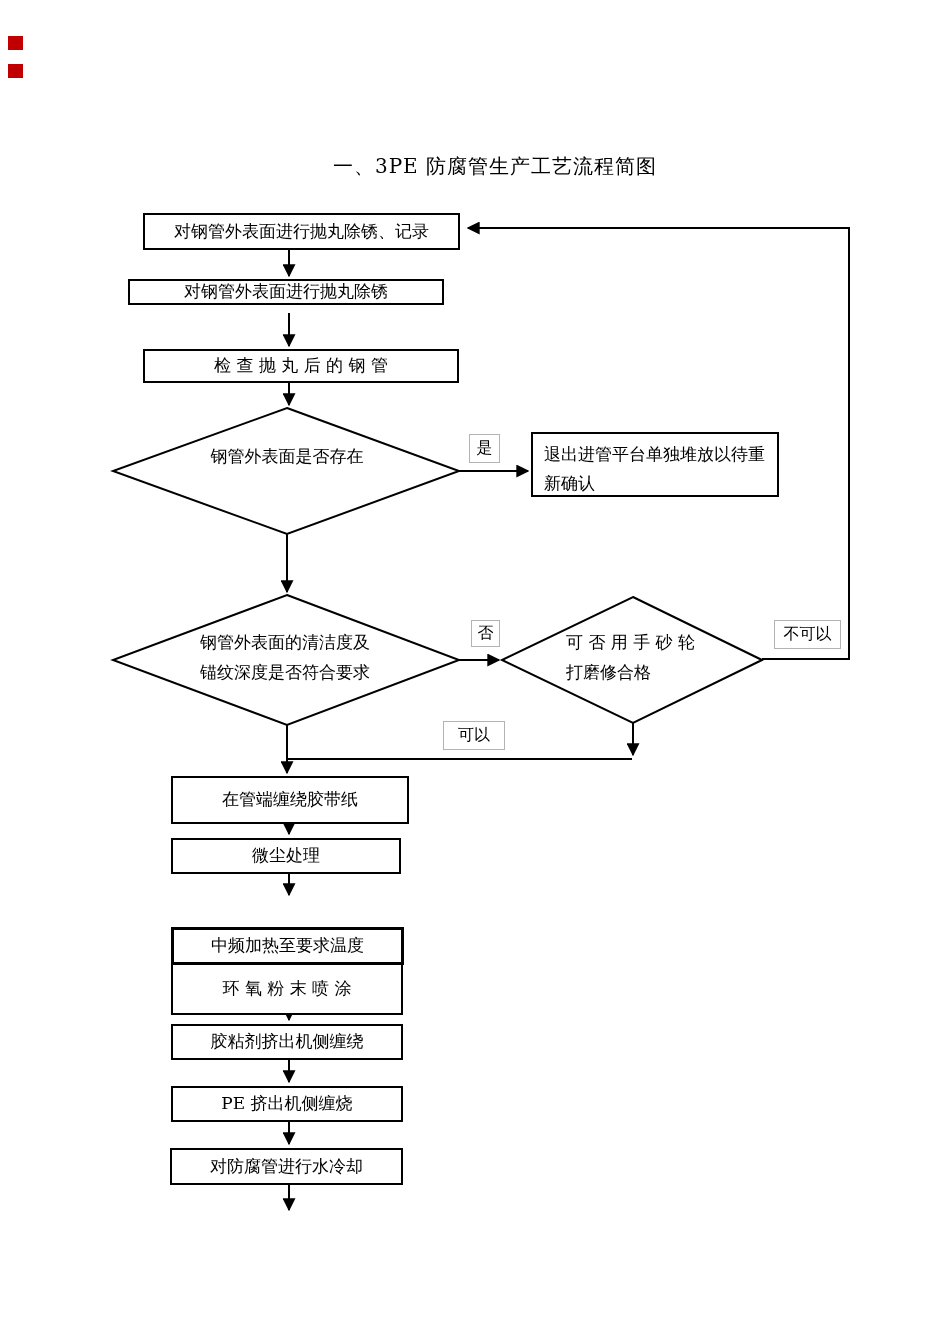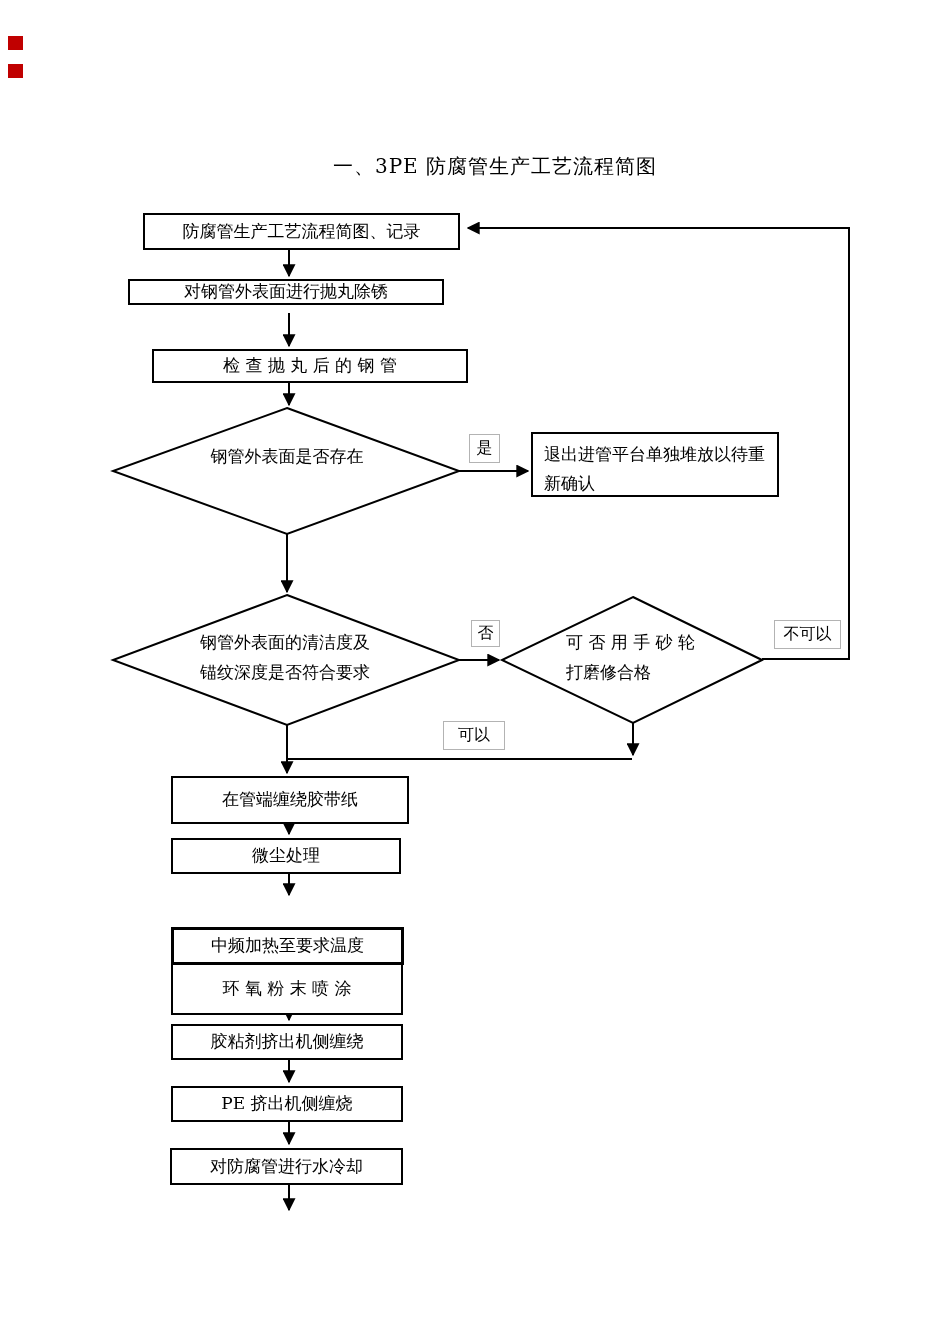"防腐管生产工艺流程简图、记录" span { text: 防腐管生产工艺流程简图 -> 对钢管外表面进行抛丸除锈 }
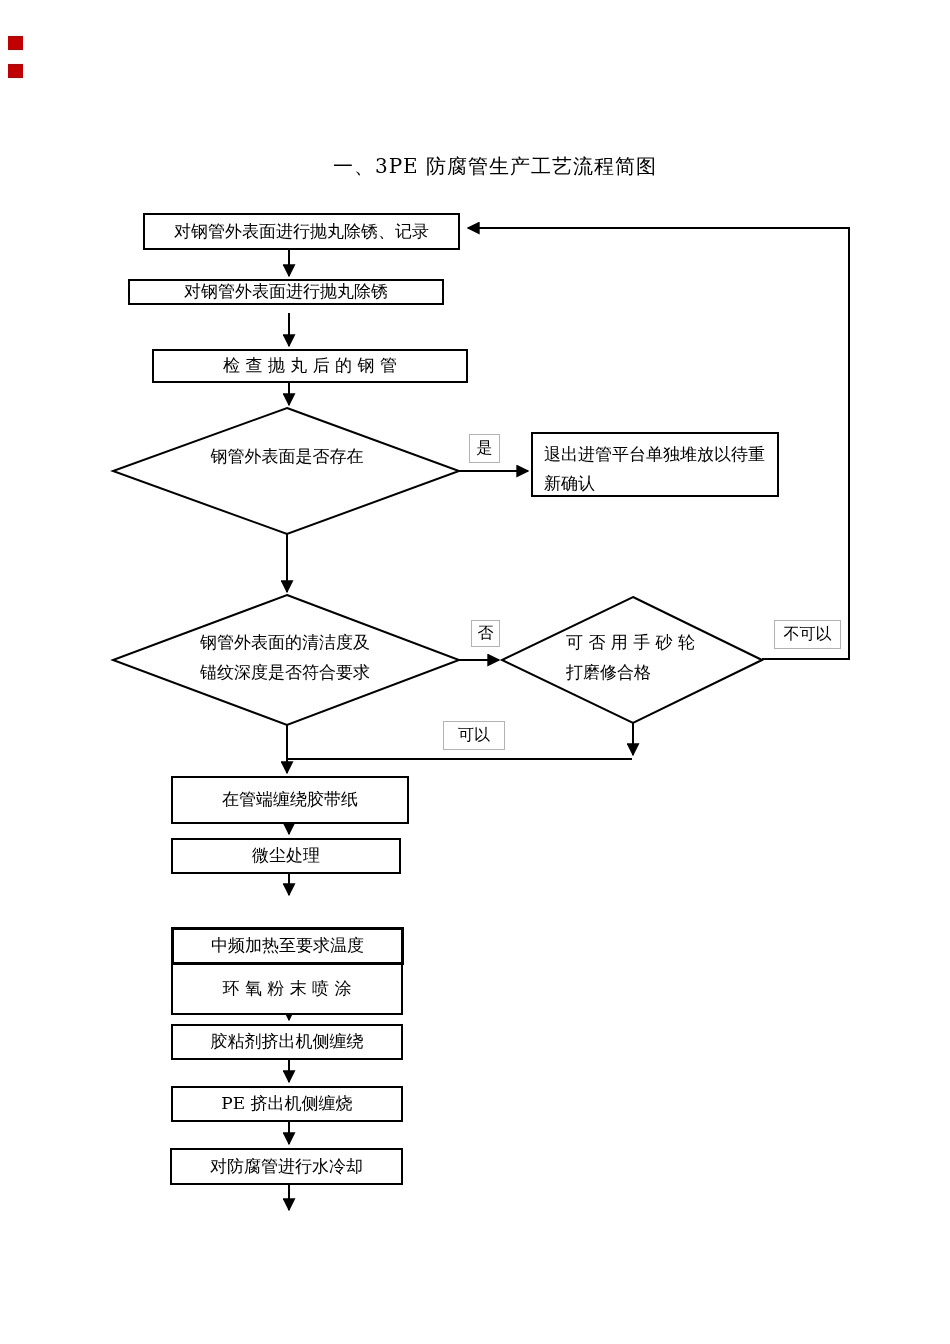"检 查 抛 丸 后" #node-check { margin-left: 9px -> none }
